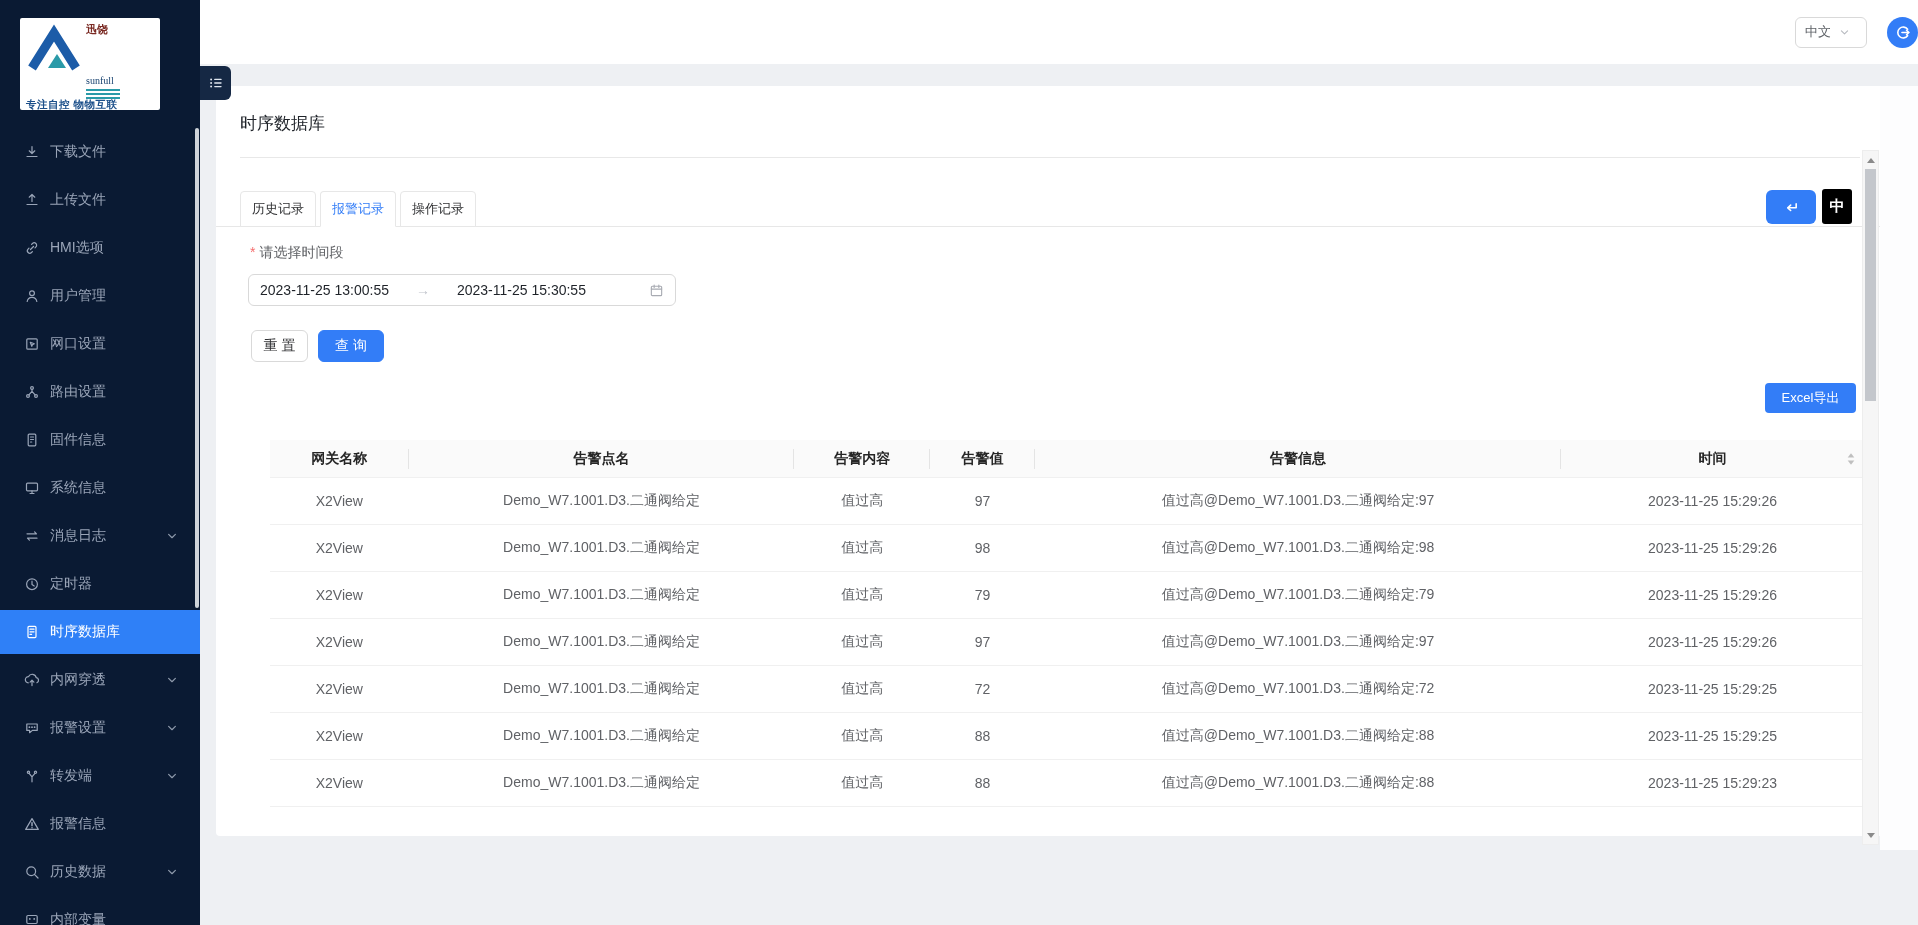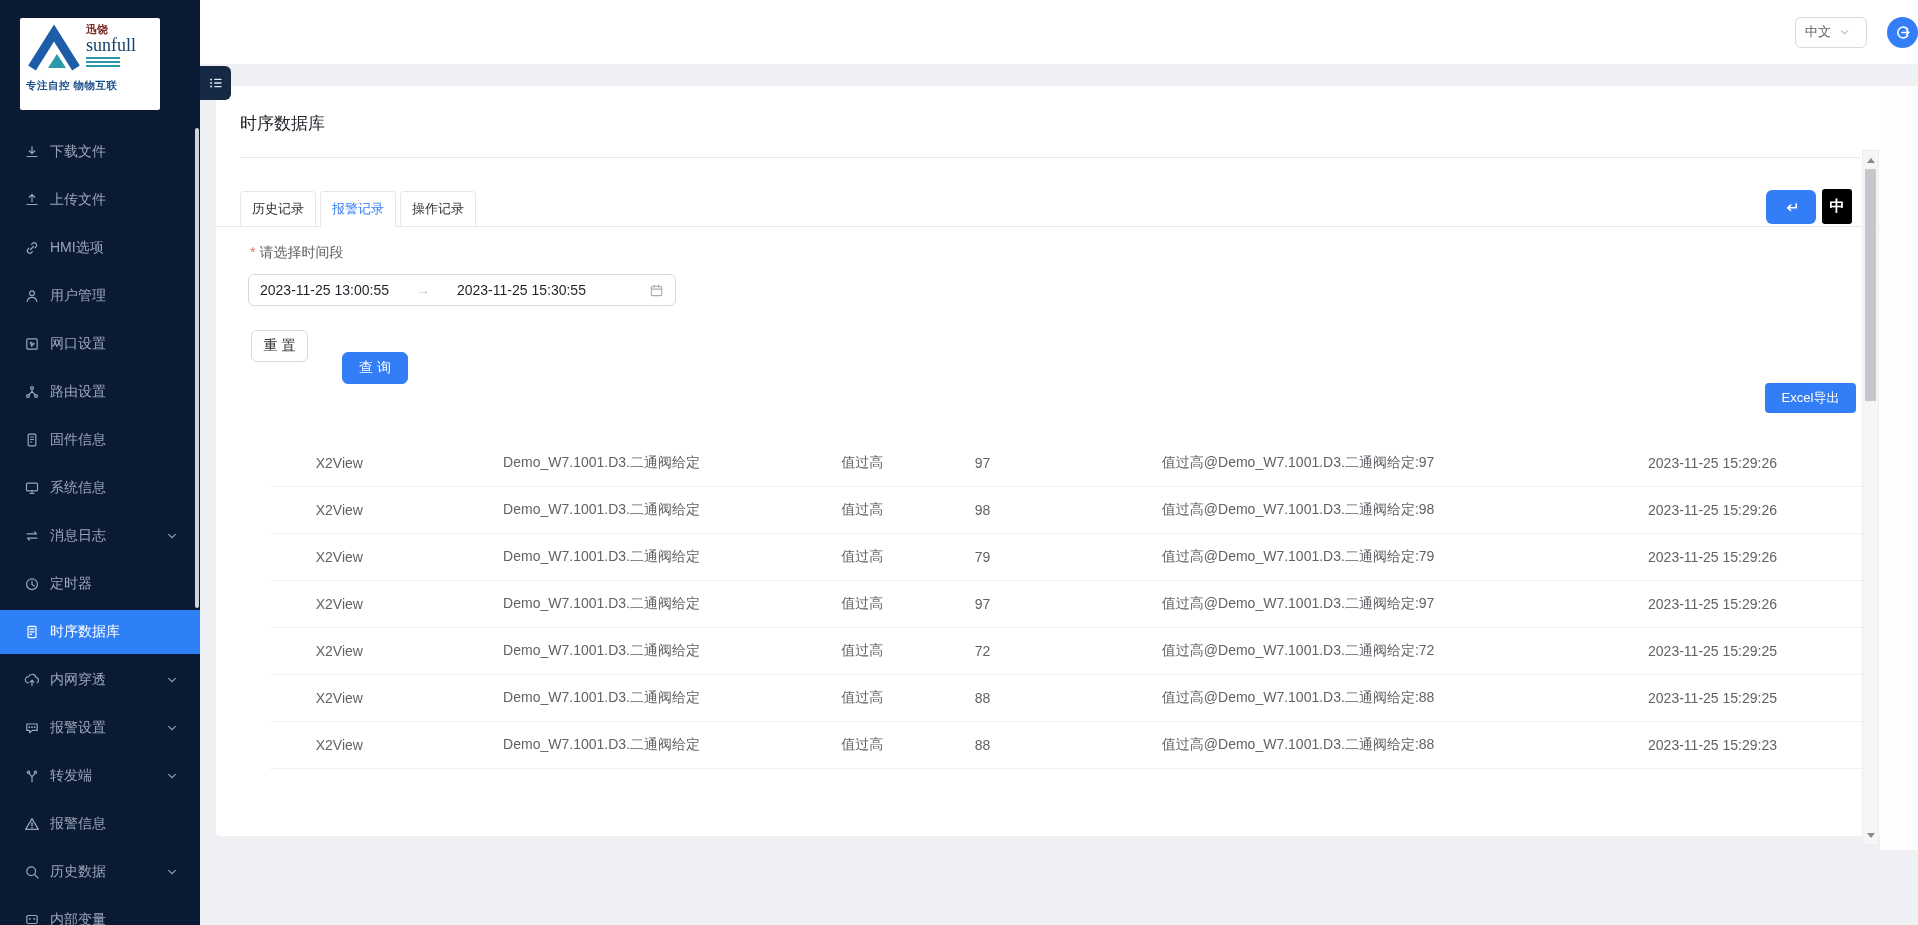"sunfull" .logo-en { font-size: 18px -> 10px; margin-top: none -> 40px }
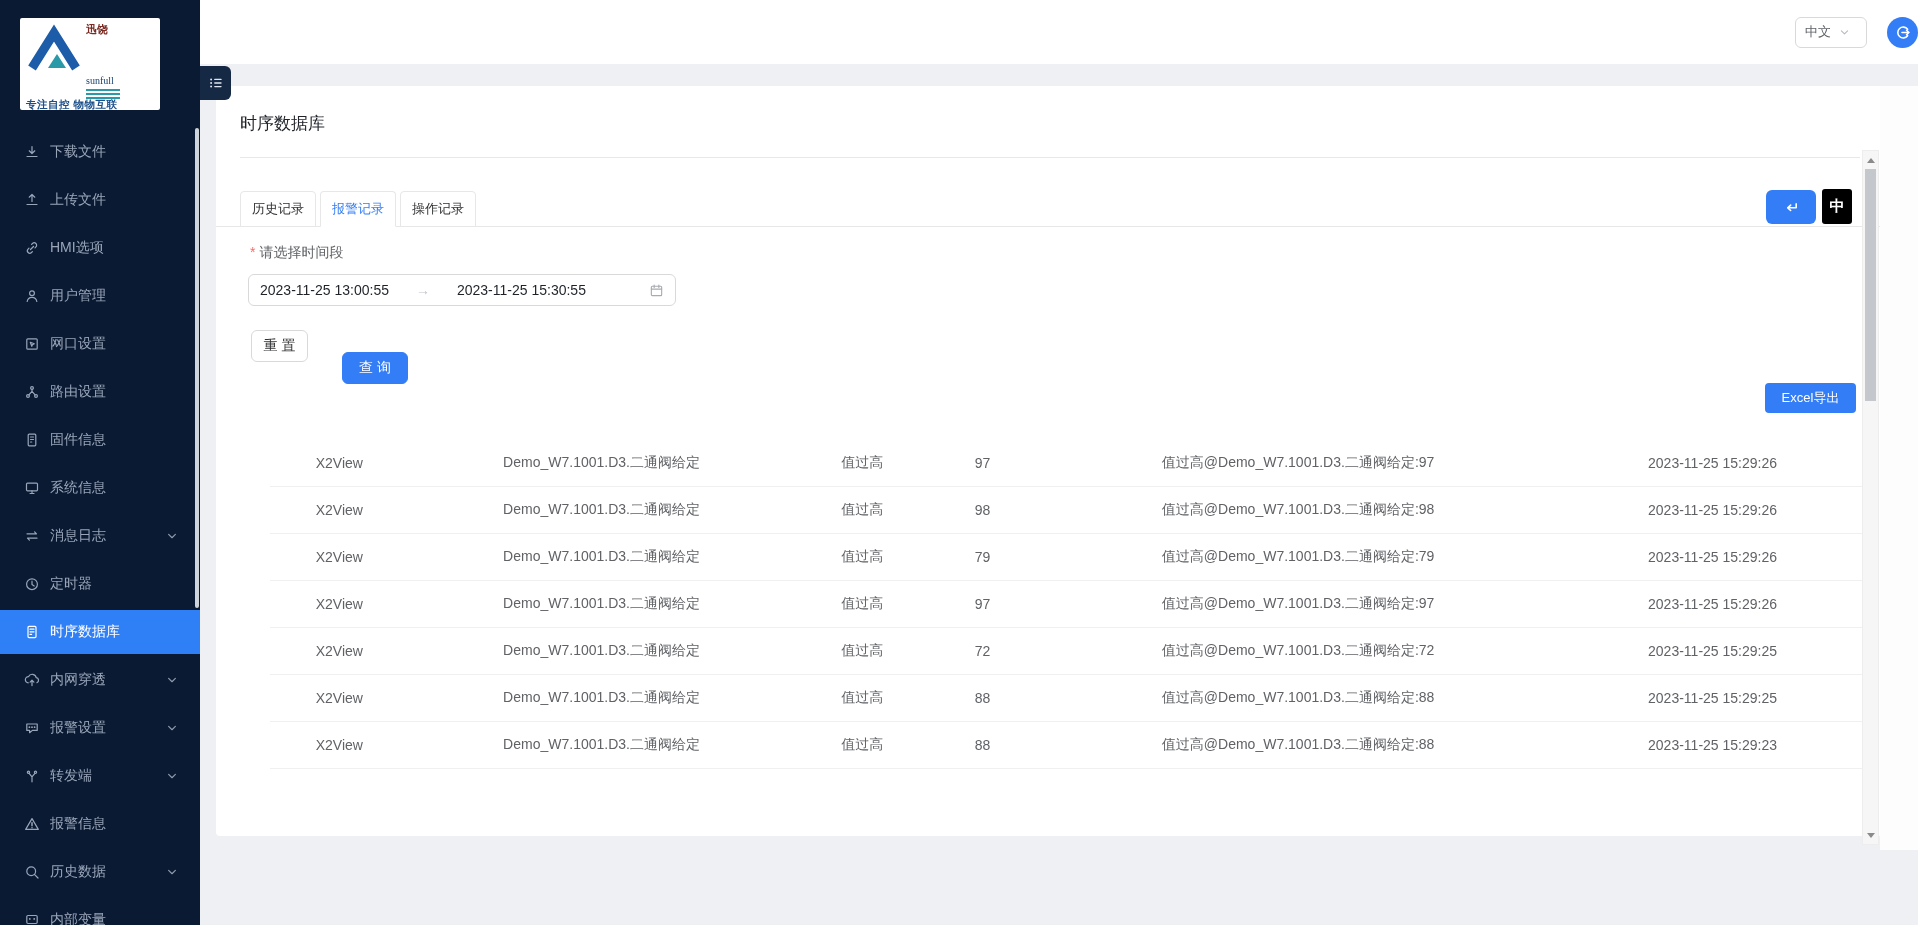"重 置" .btn-row { gap: 24px -> none }
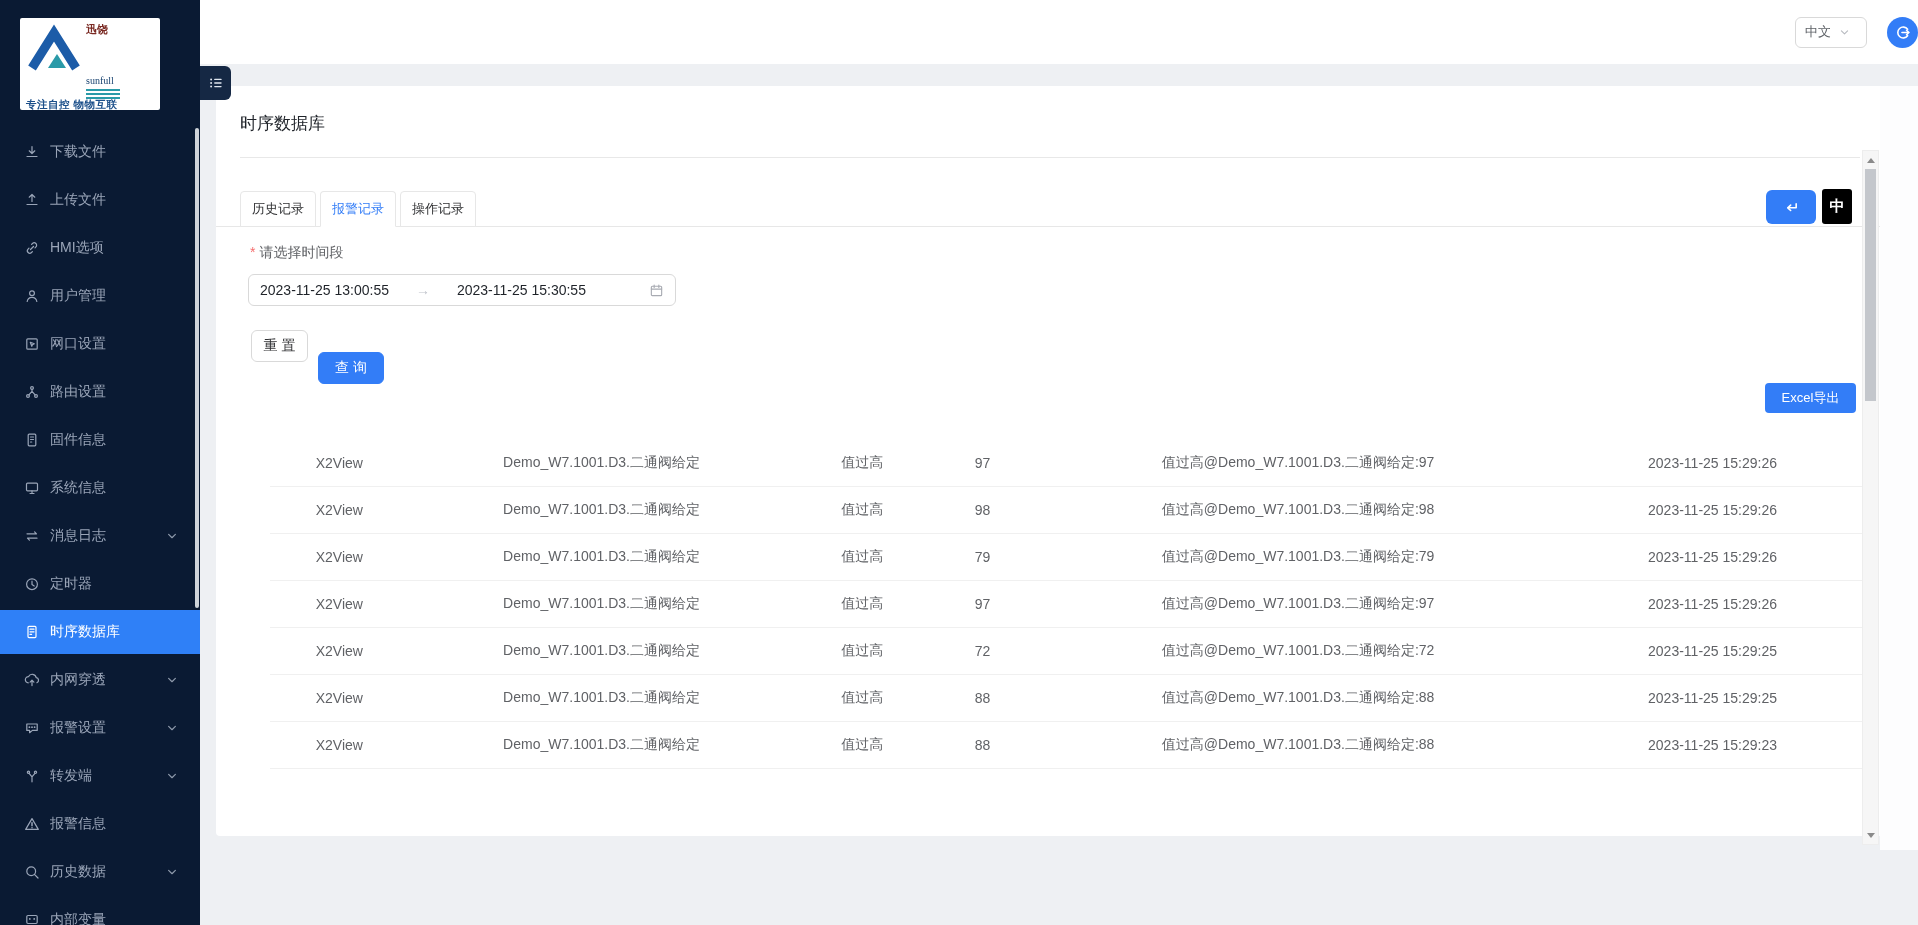"查 询" .btn-query { margin-top: 22px -> none }
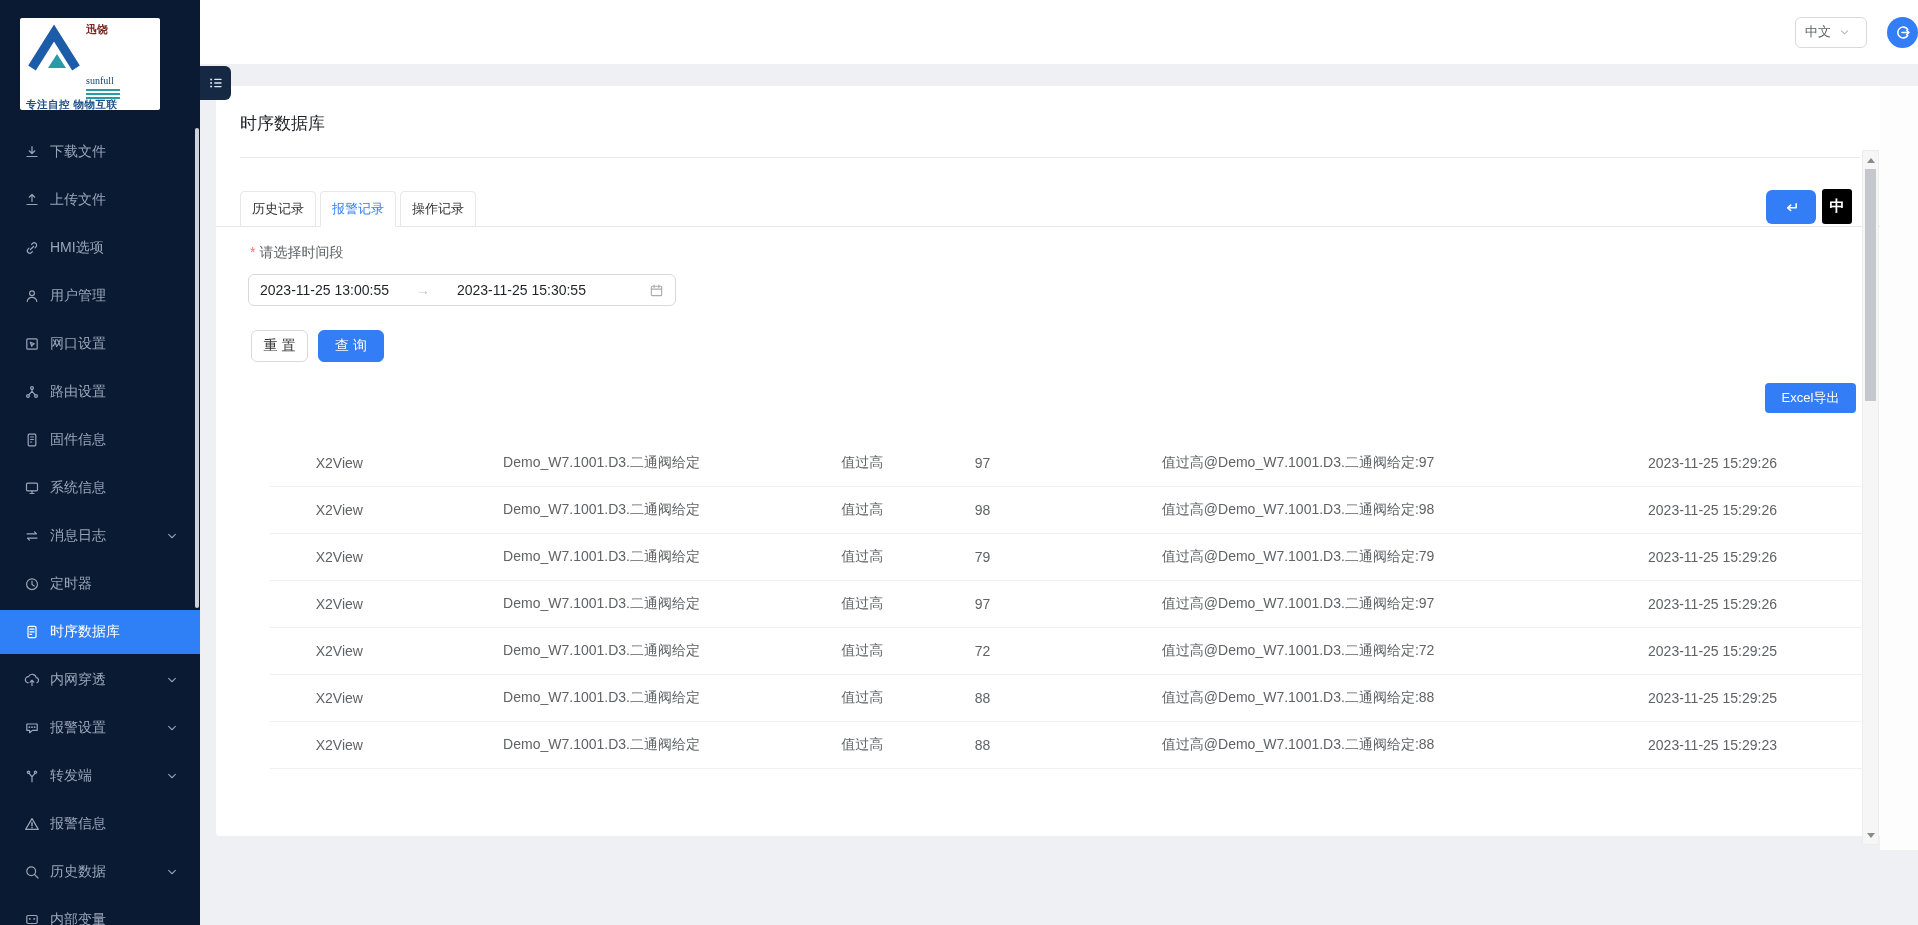"网关名称" div.t-head { html: none -> <div> <div>网关名称</div> <div>告警点名</div> <div>告警内容</div> <div>告警值</div> <div>告警信息</div> <div>时间</div> <div> <svg> <path></path> <path></path> </svg> </div> </div> }
